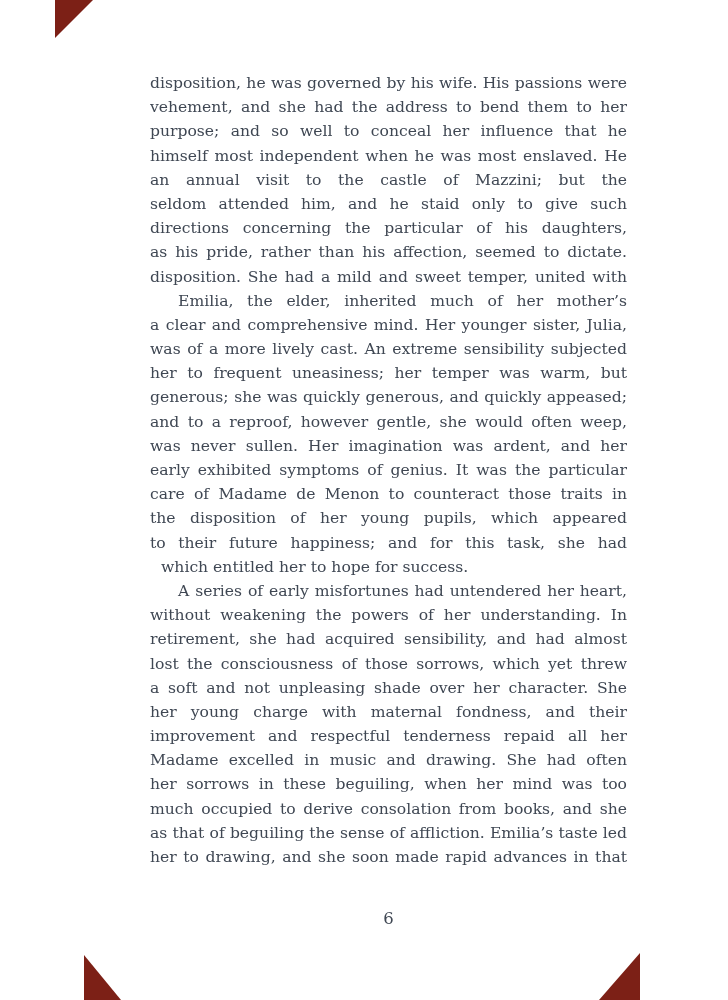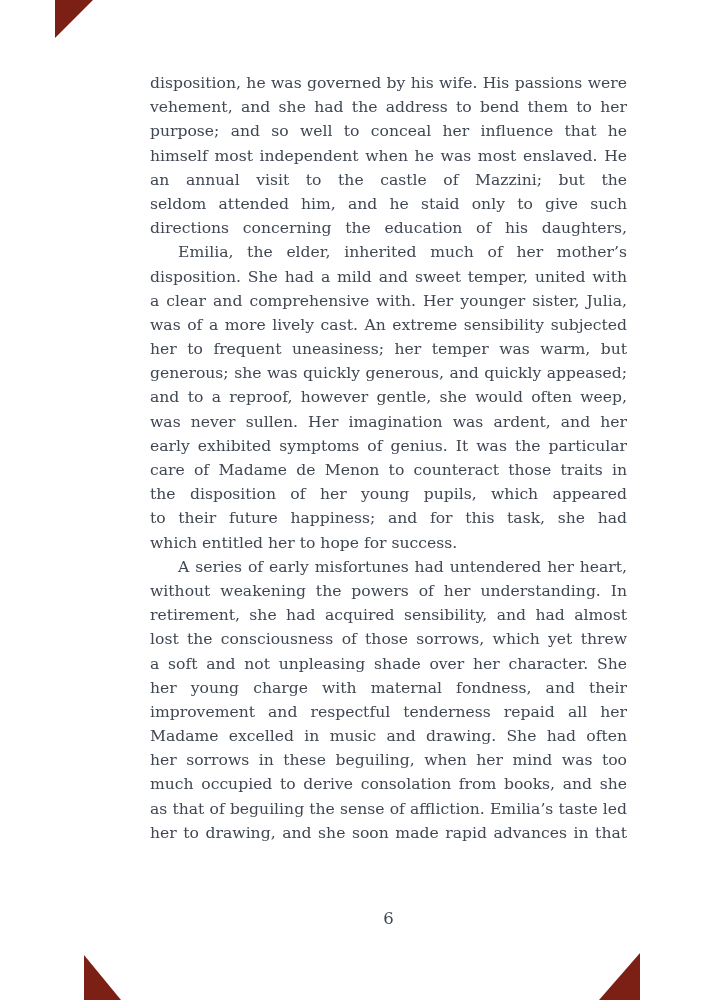"directions concerning the education of" div.line { text: education -> particular }
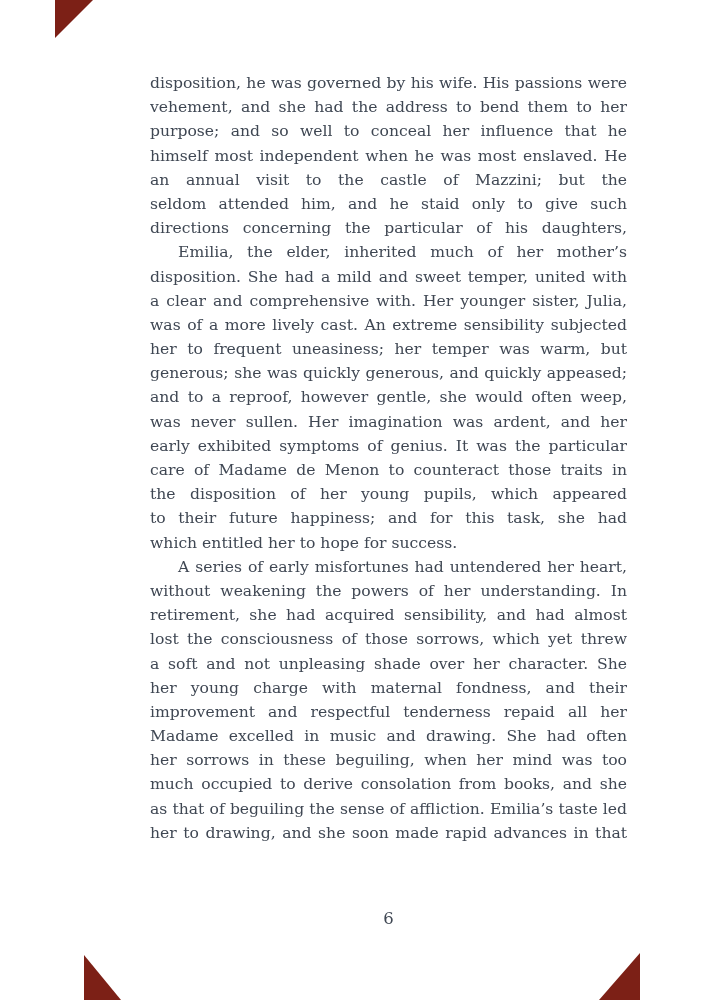"as his pride, rather than" div.line { html: none -> <div>as his pride, rather than his affection, seemed to dictate.</div> }
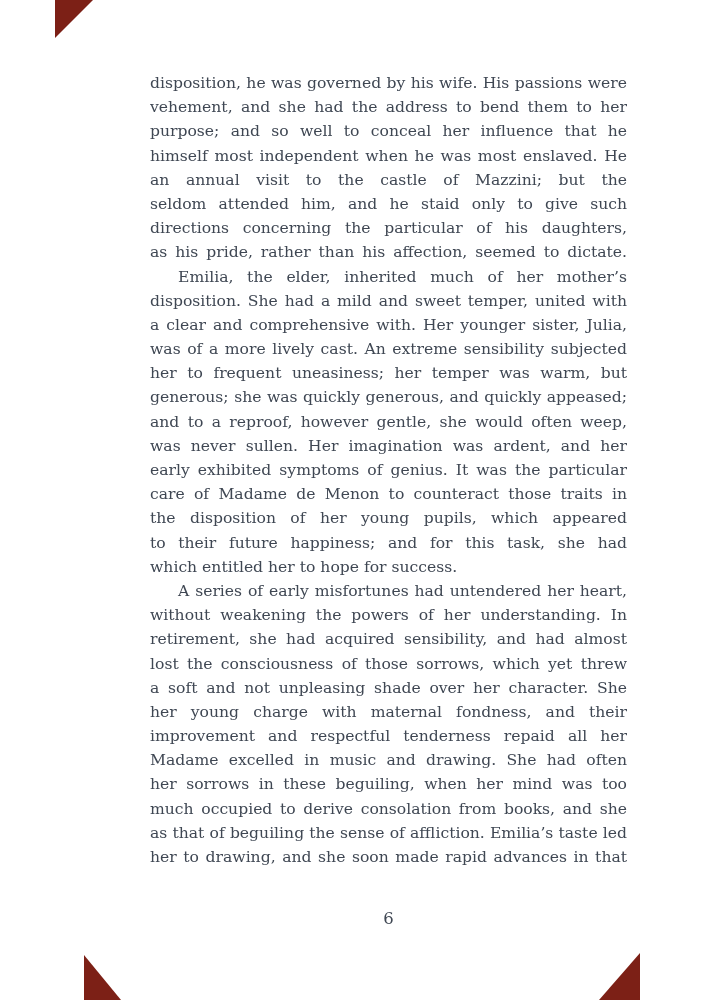"Emilia, the elder, inherited much" div.line { order: before "disposition. She had a mild" -> after "disposition. She had a mild" }
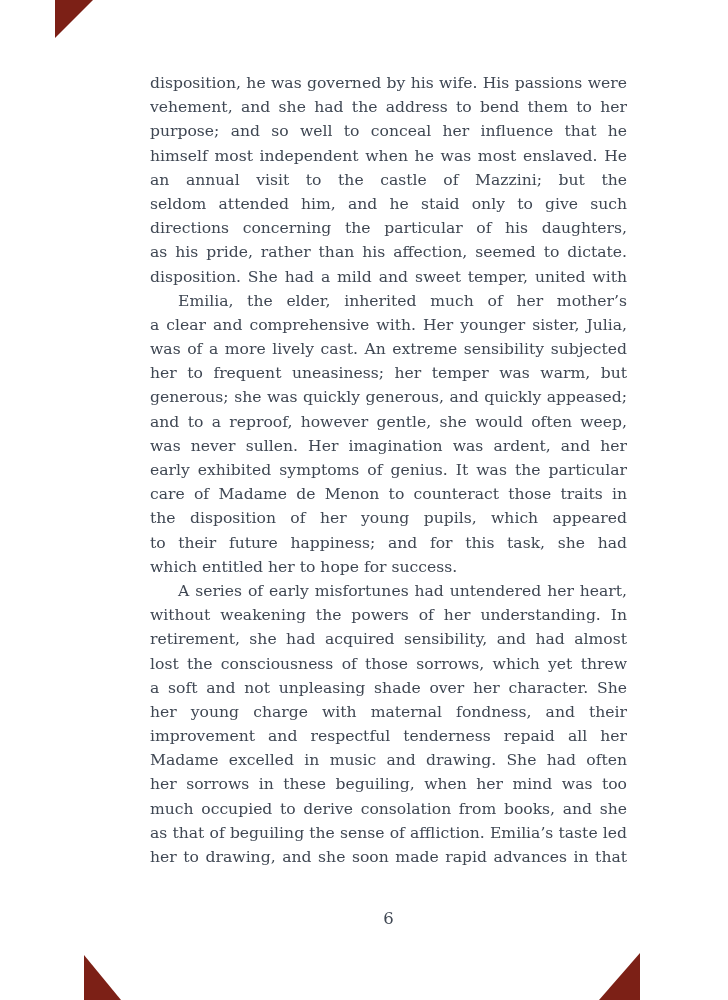"a clear and comprehensive with." div.line { text: with -> mind }
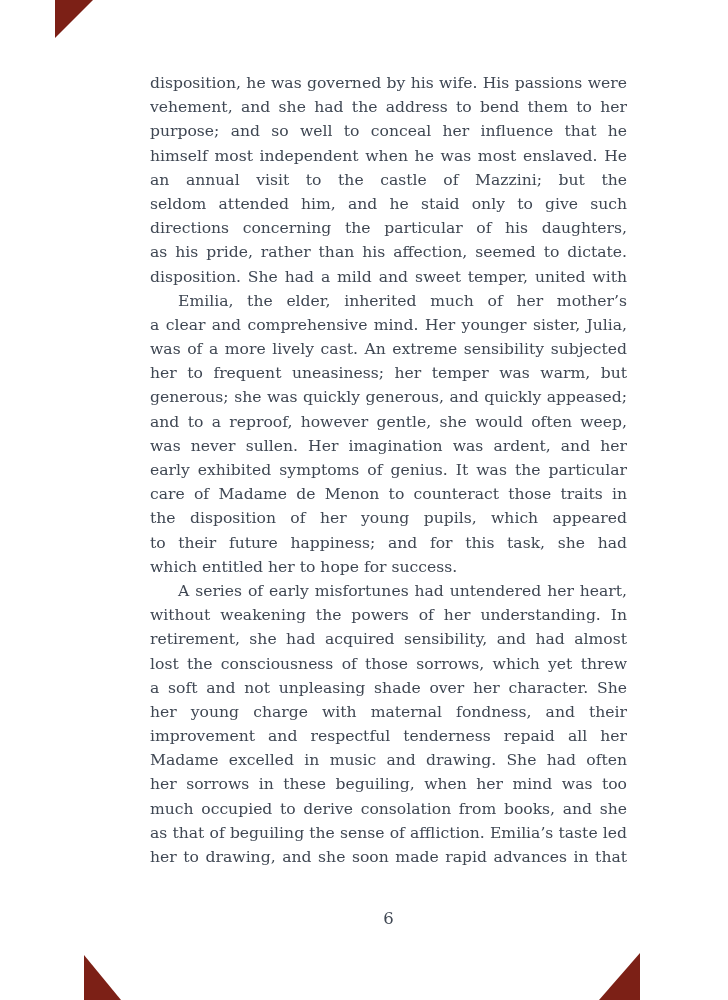"which entitled her to hope" .line.last-left { margin-left: none -> 11px }
